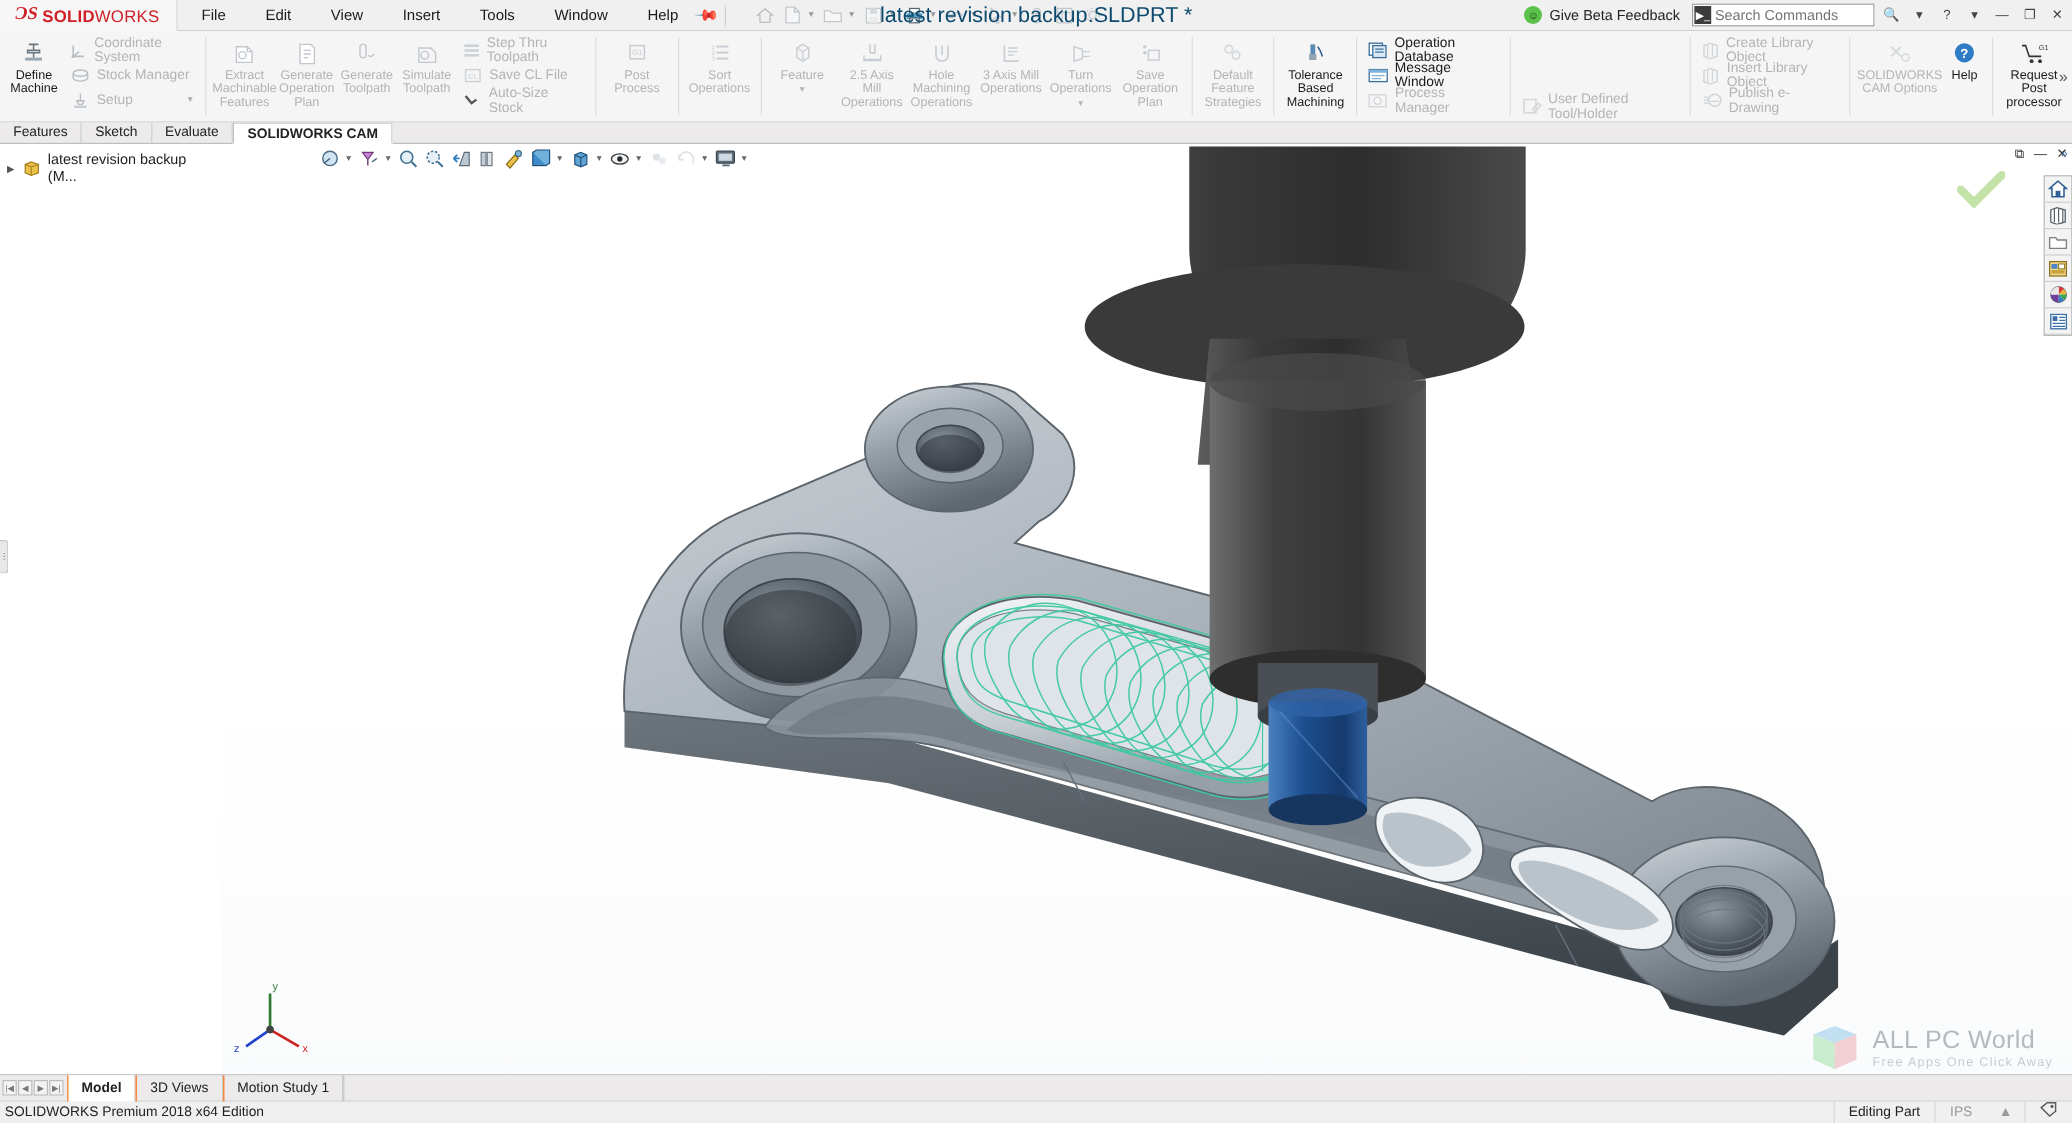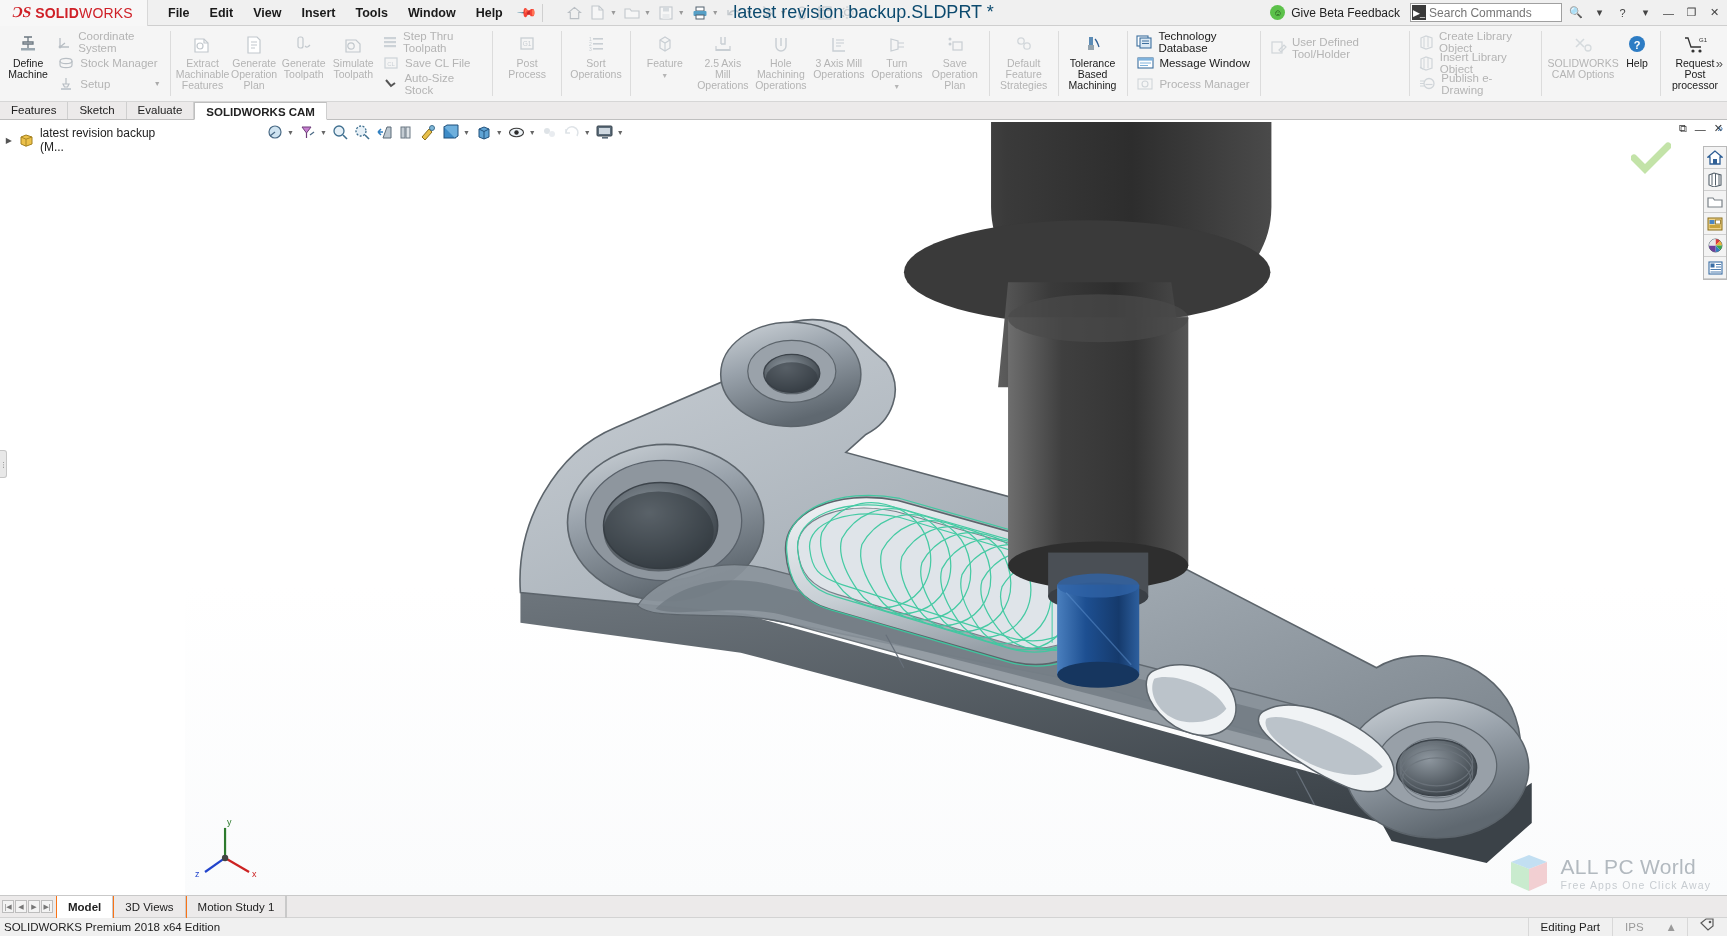"File" .menubar { font-weight: bold -> none; gap: 0 -> 13px }
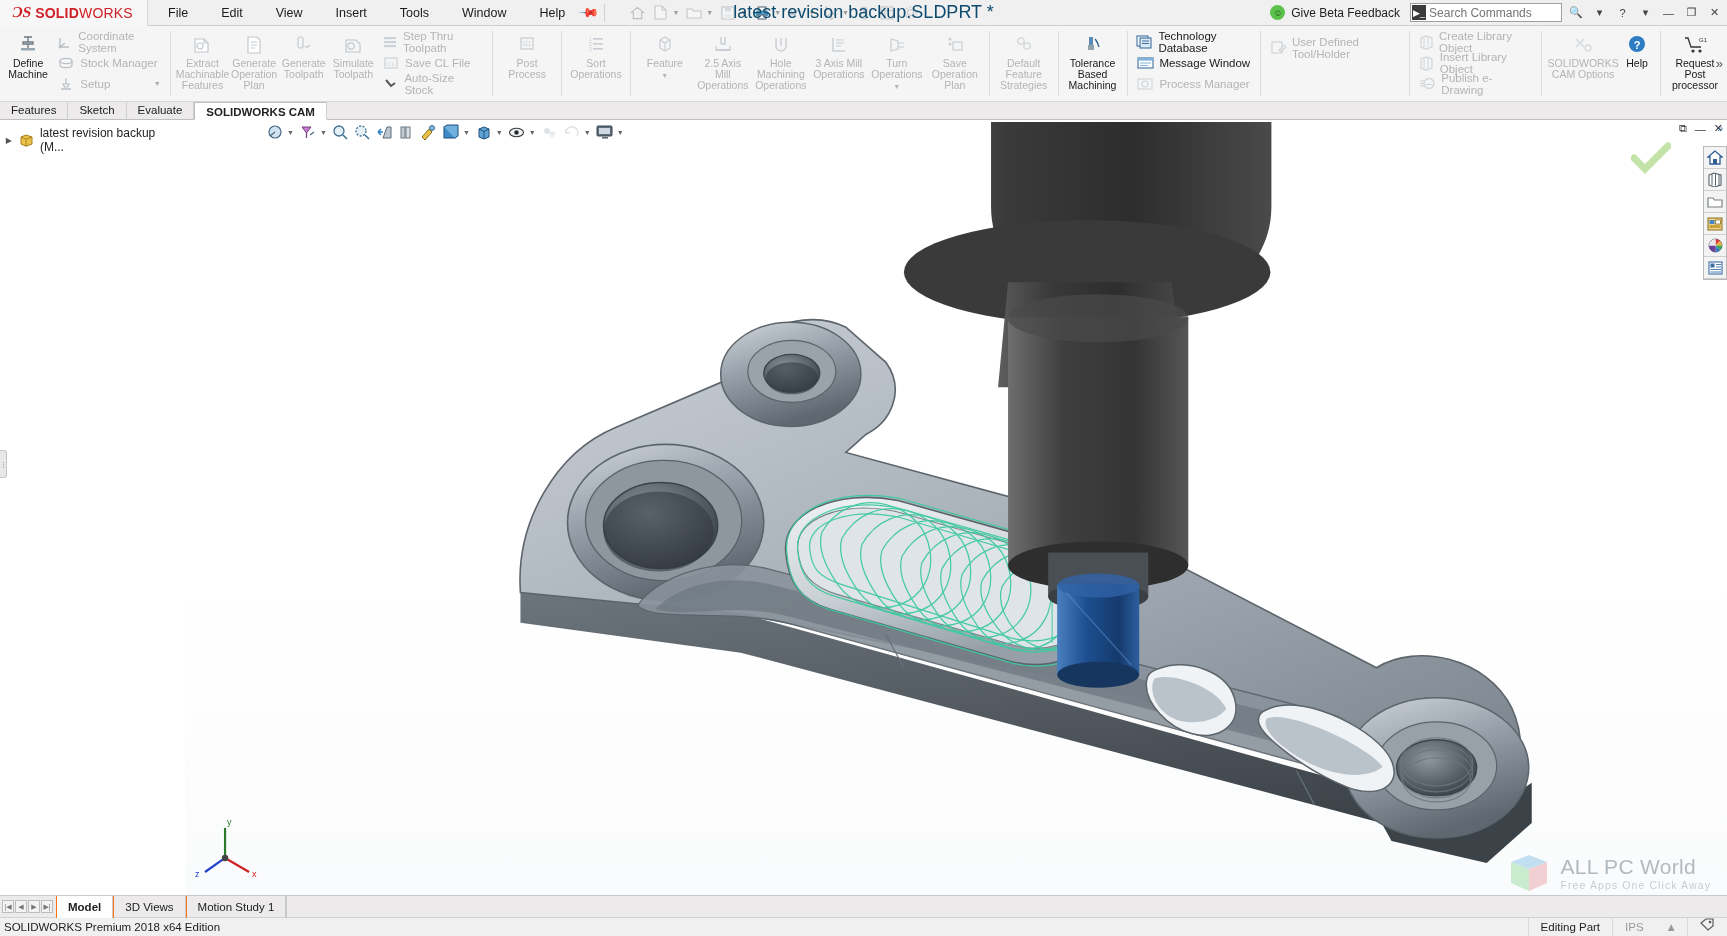"Technology Database" span { text: Technology -> Operation }
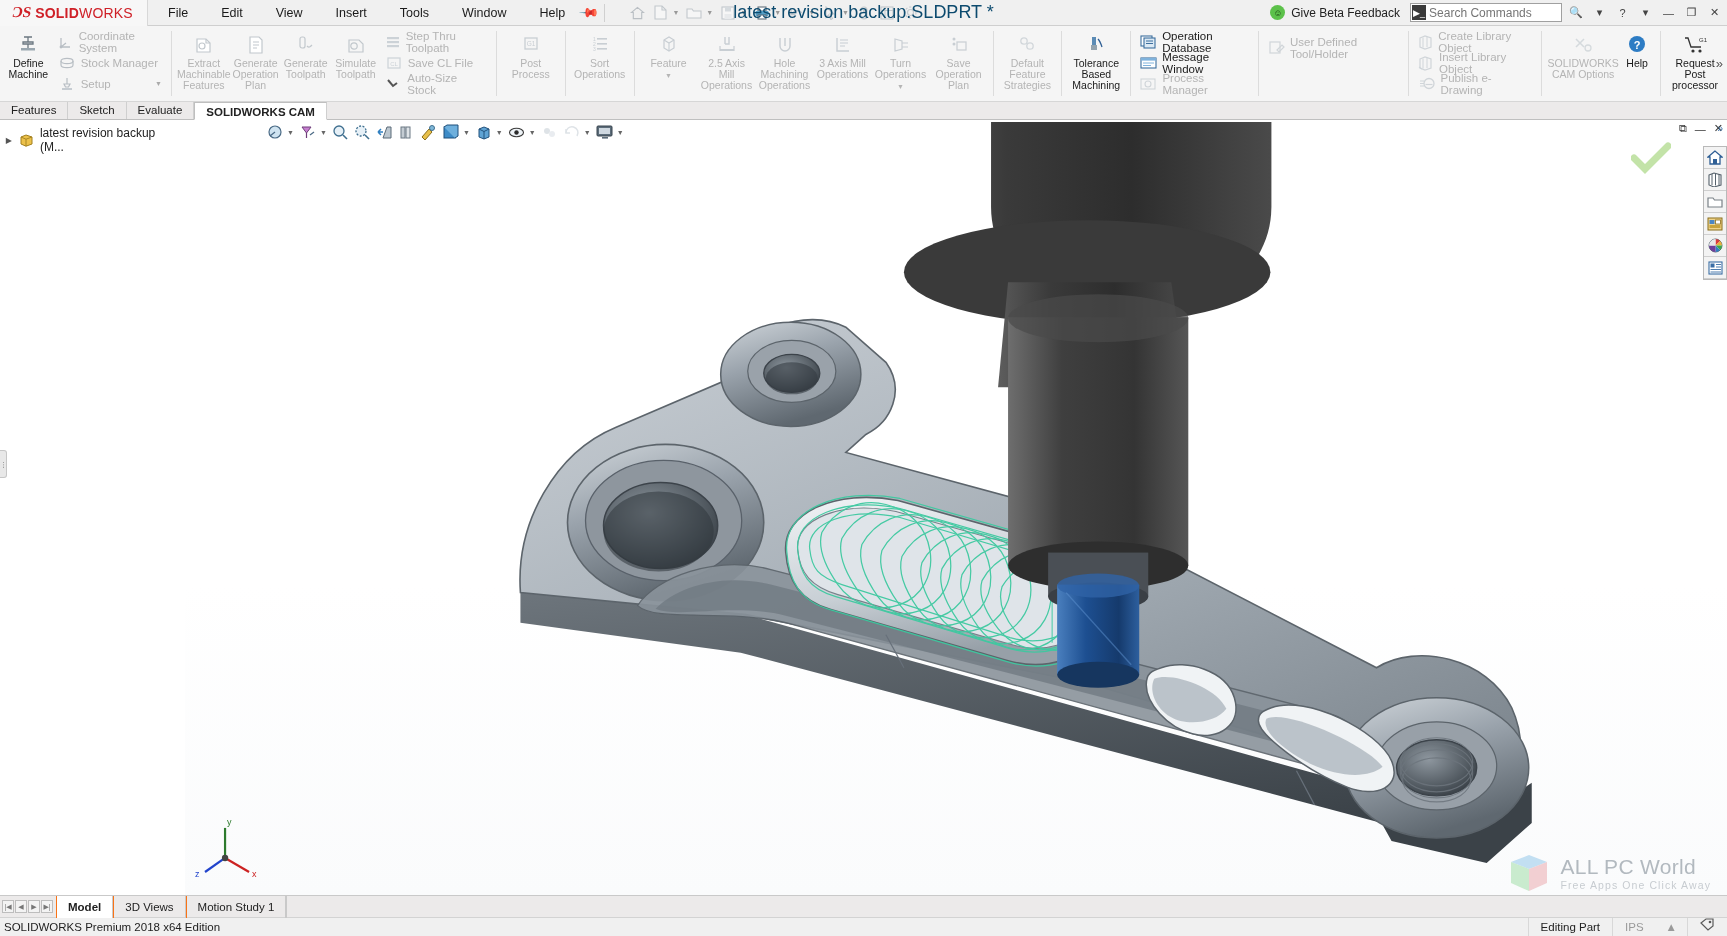"User Defined Tool/Holder" div.grp { align-items: flex-start -> flex-end }
